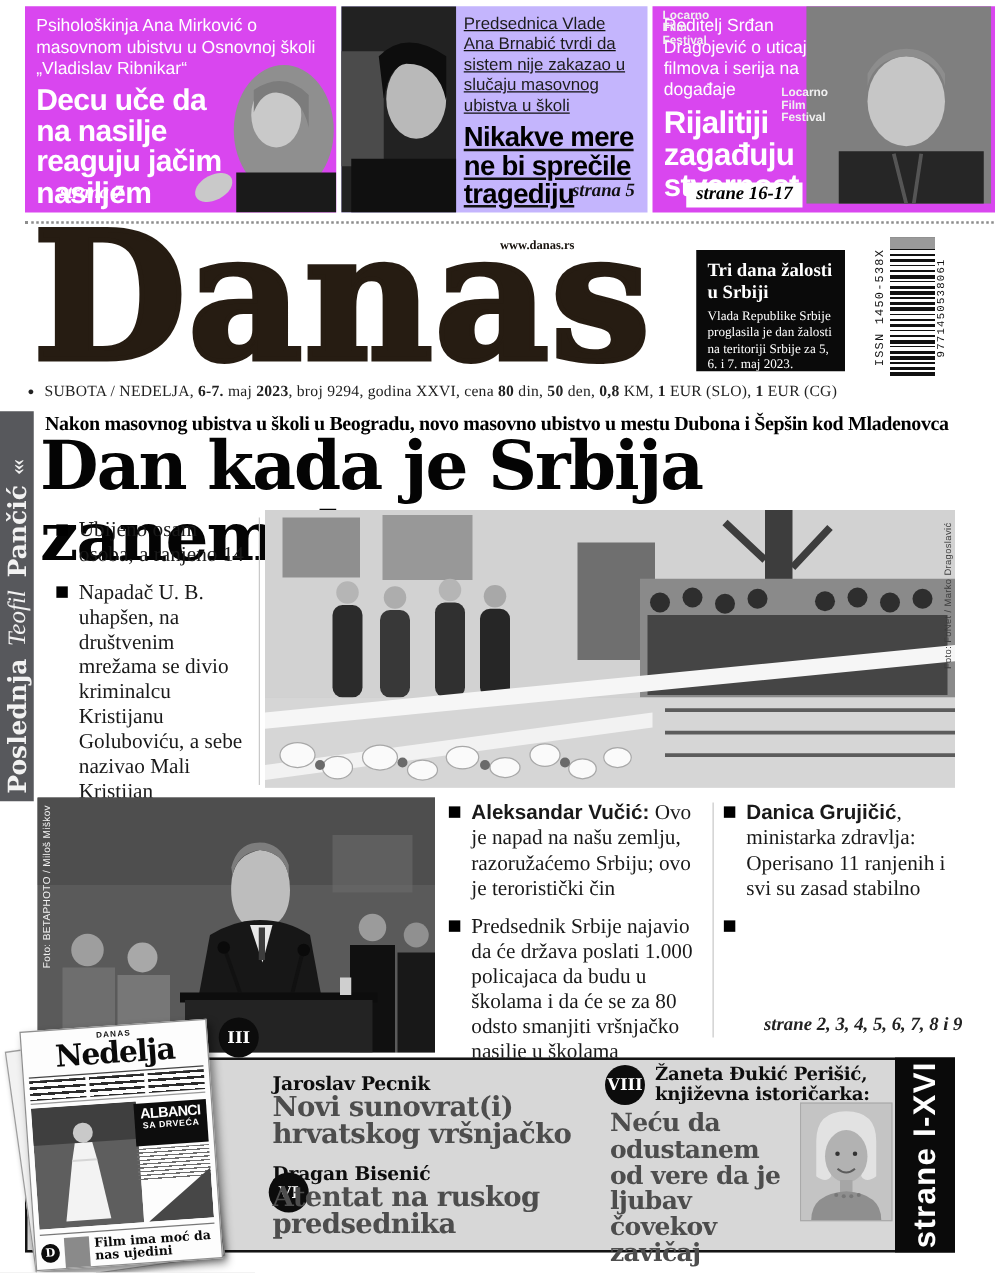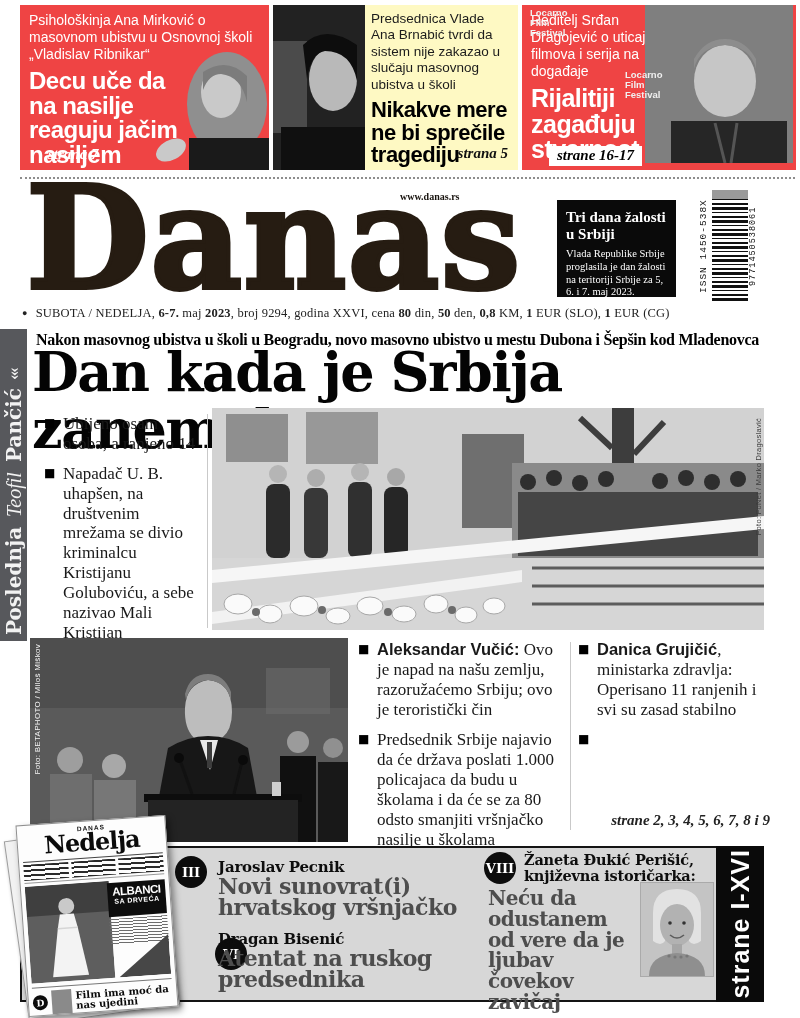"Psihološkinja Ana Mirković o masovnom" .teaser { background: #ef4444 -> #d946ef }
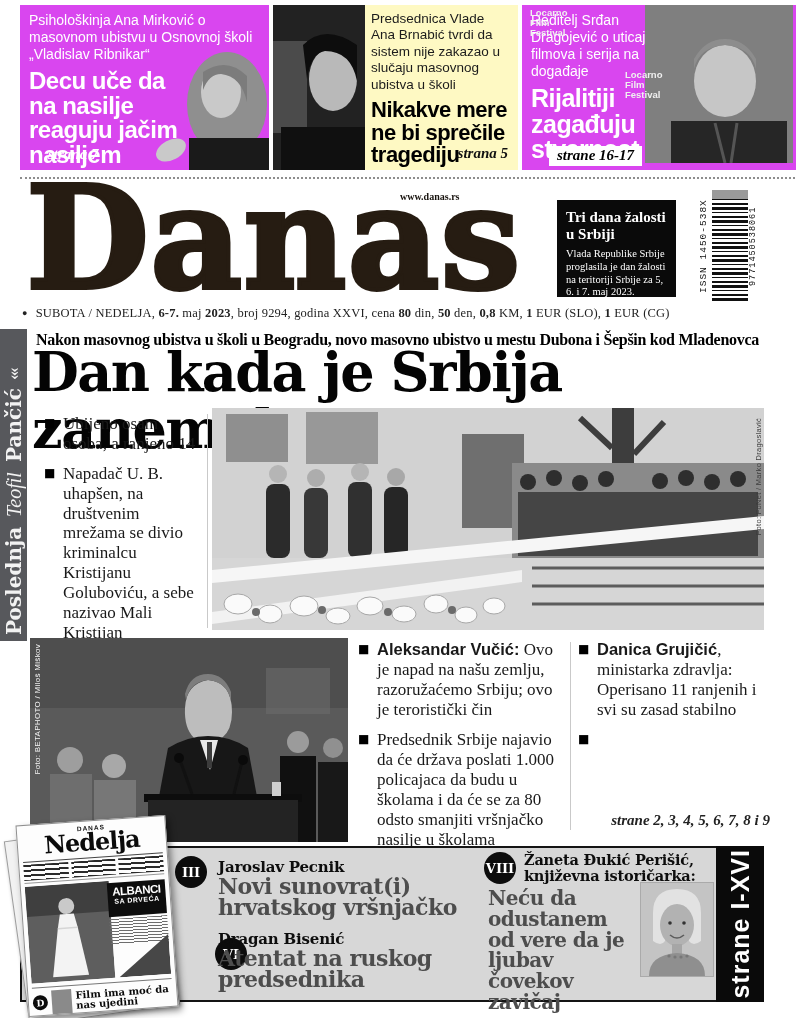"Predsednica Vlade Ana Brnabić tvrdi" .t2 { background: #fef9c3 -> #c4b5fd; text-decoration: none -> underline }
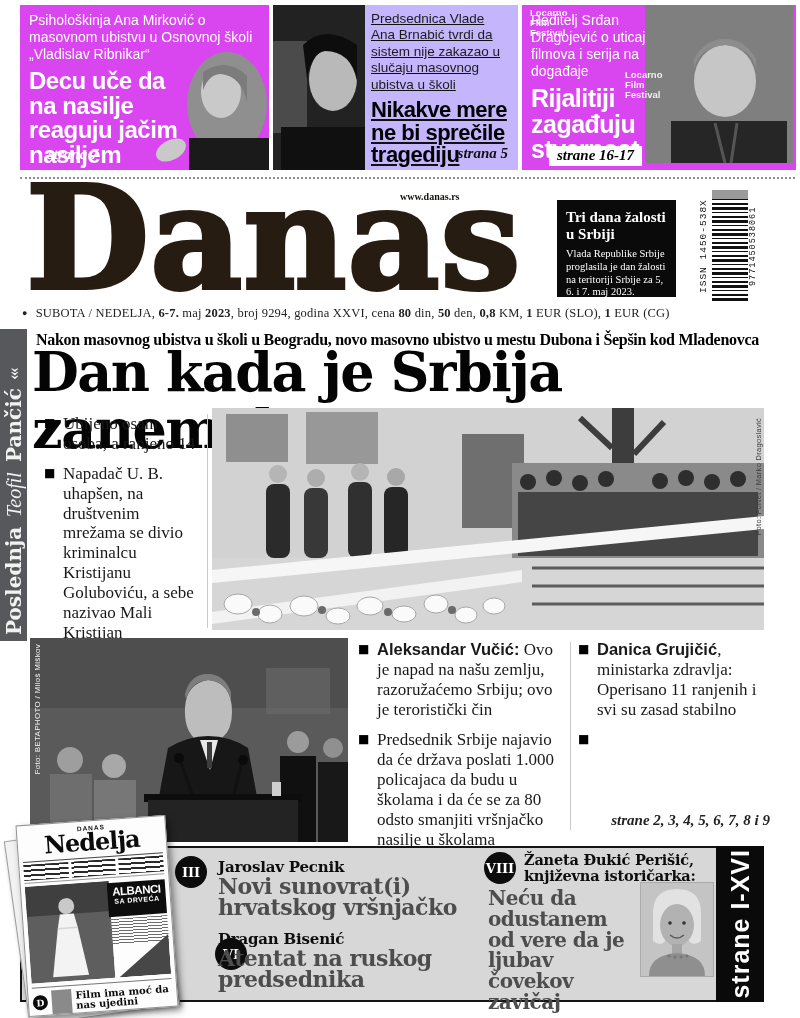"III" div.numcircle { top: 856px -> 814px }
